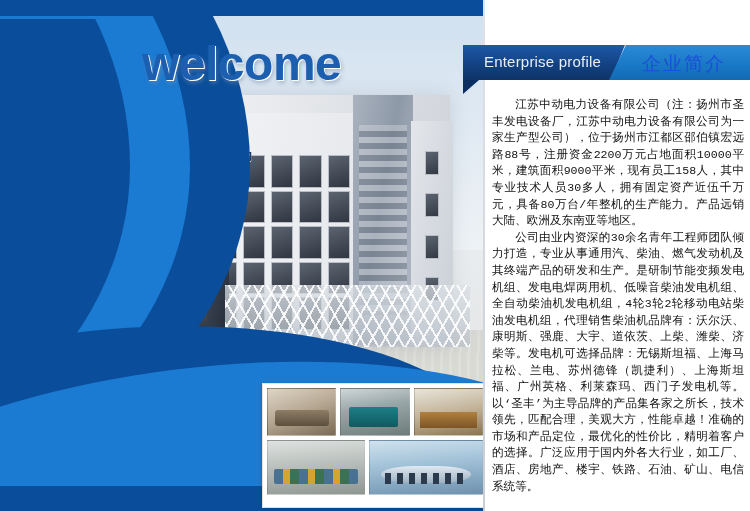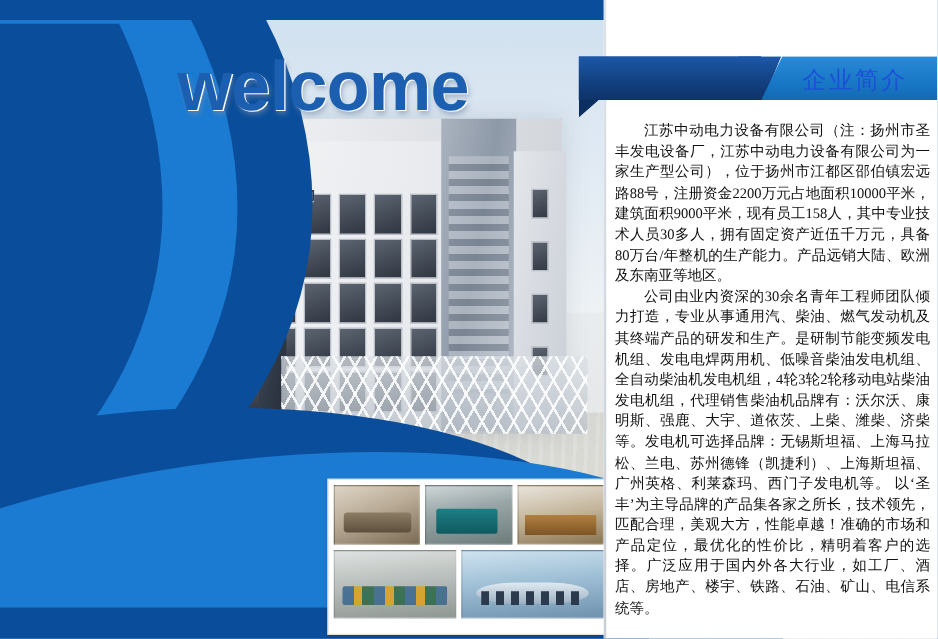"welcome" .welcome { font-size: 56px -> 48px }
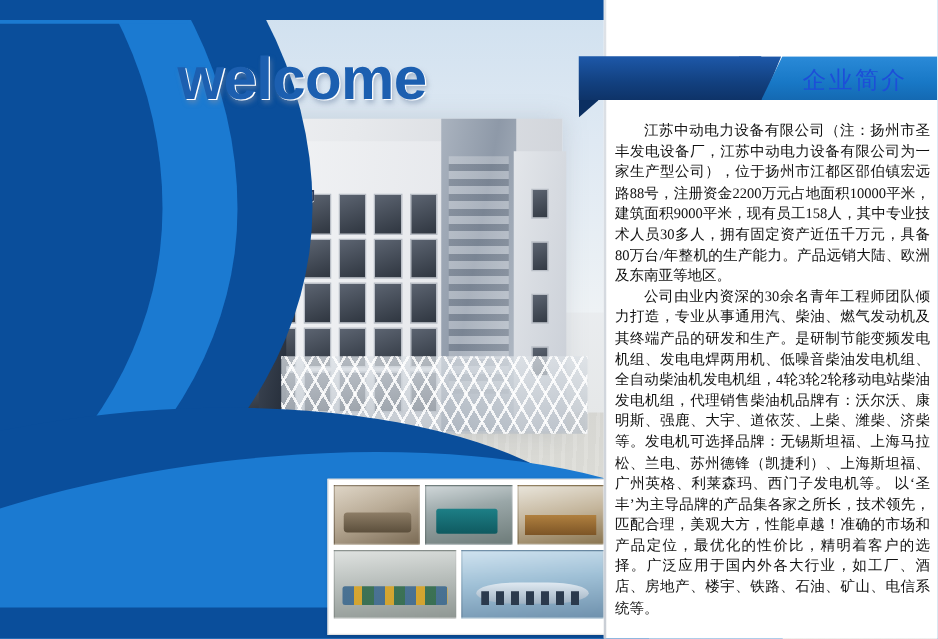"Enterprise profile" div.ribbon-en { html: none -> <div>Enterprise profile</div> }
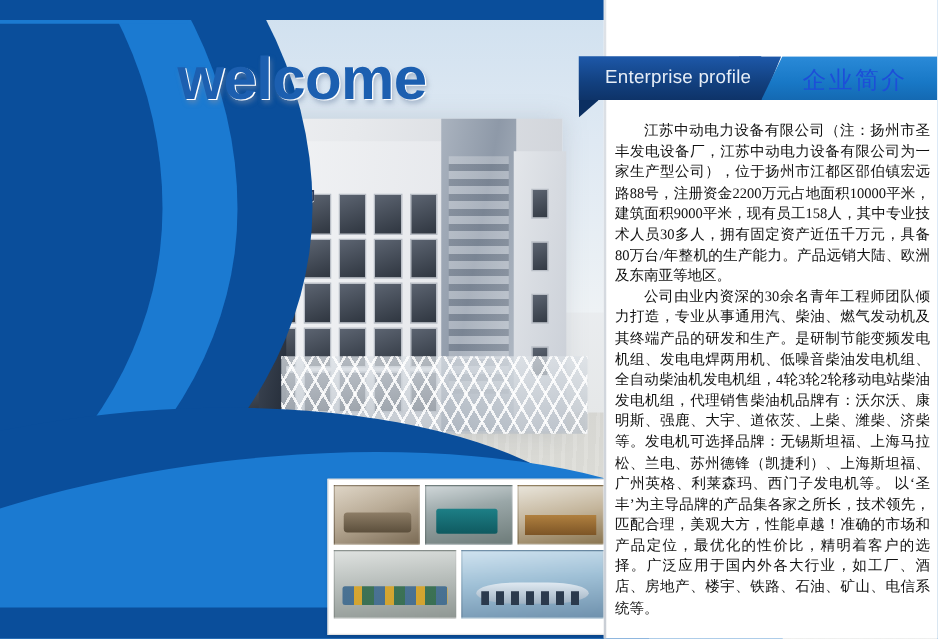"江苏中动电力设备有限公司（注：扬州市圣丰发电设备厂，江苏中动电力设备有限公司为一" .copy { font-family: Liberation Serif, serif -> Liberation Mono, monospace }
